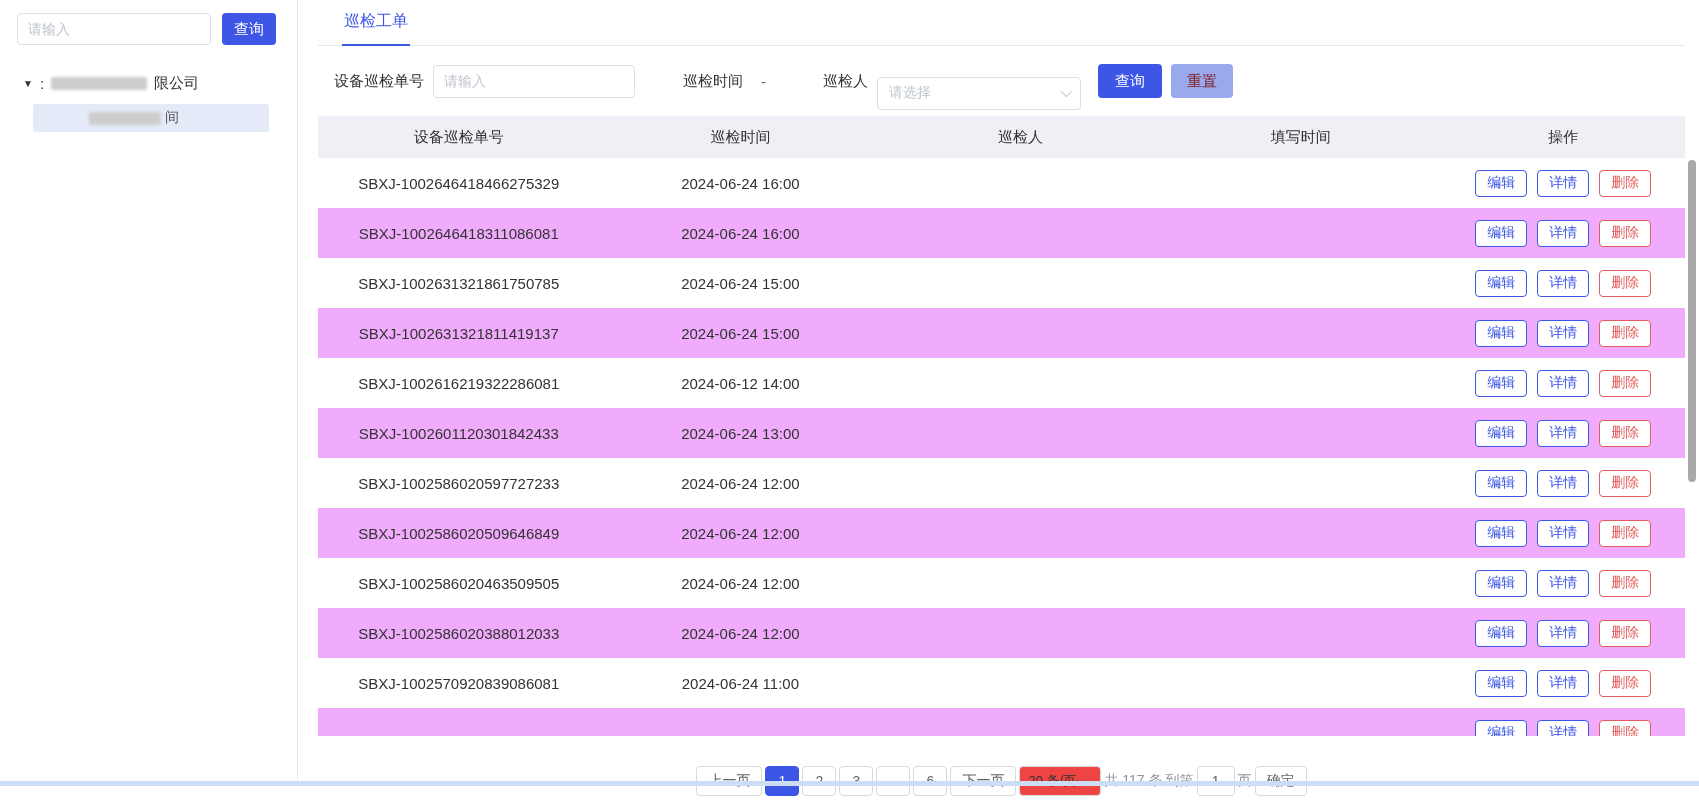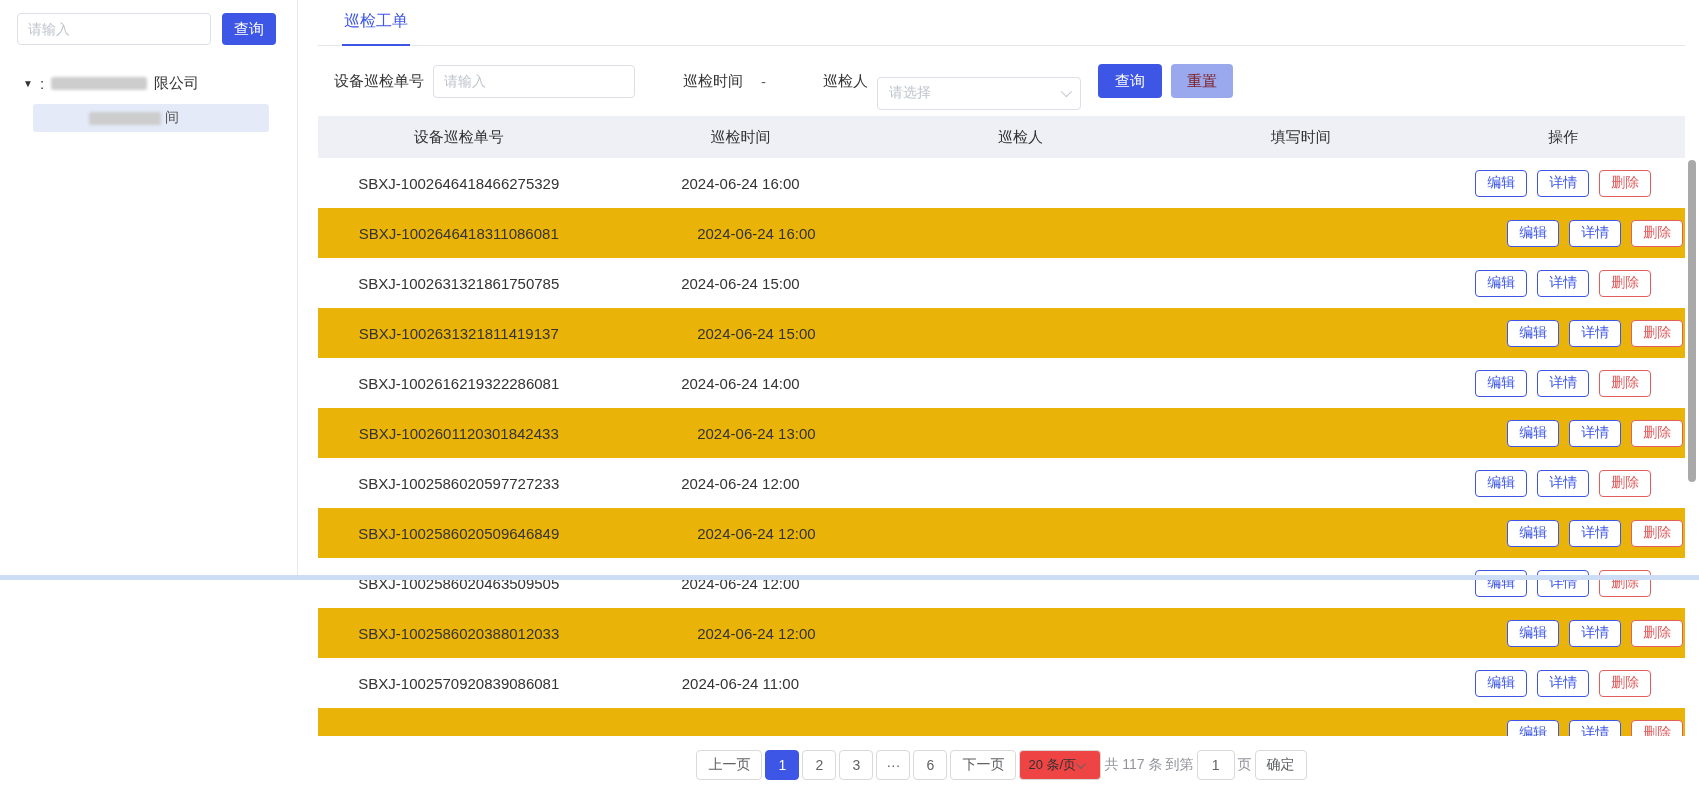"请输入" .page { height: 580px -> 786px }
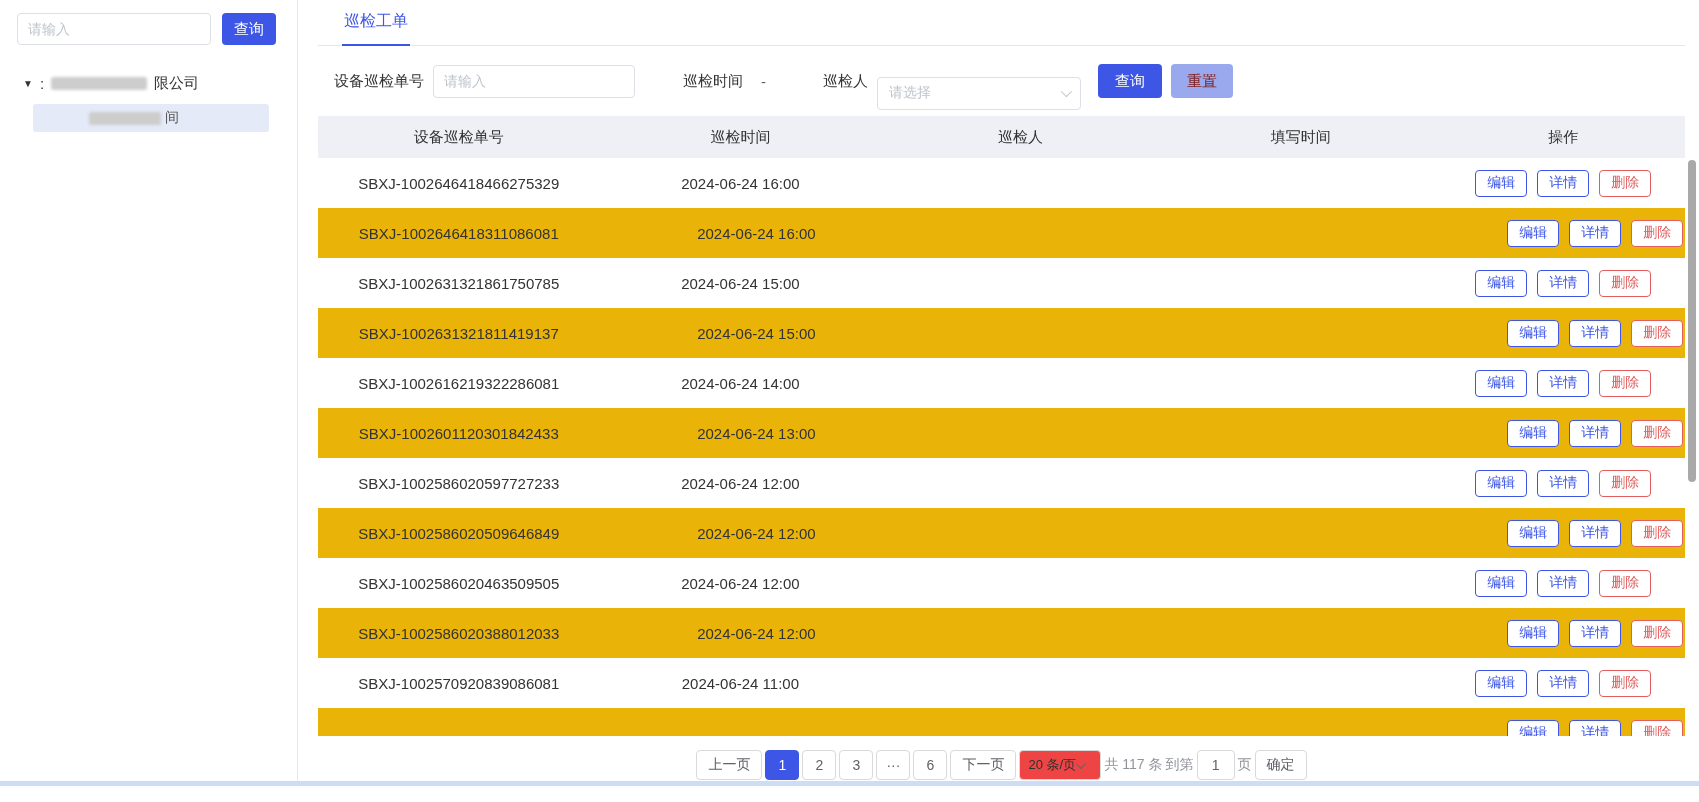"SBXJ-1002646418311086081" .trow.stripe { background: #eab308 -> #f0abfc; gap: 16px -> none }
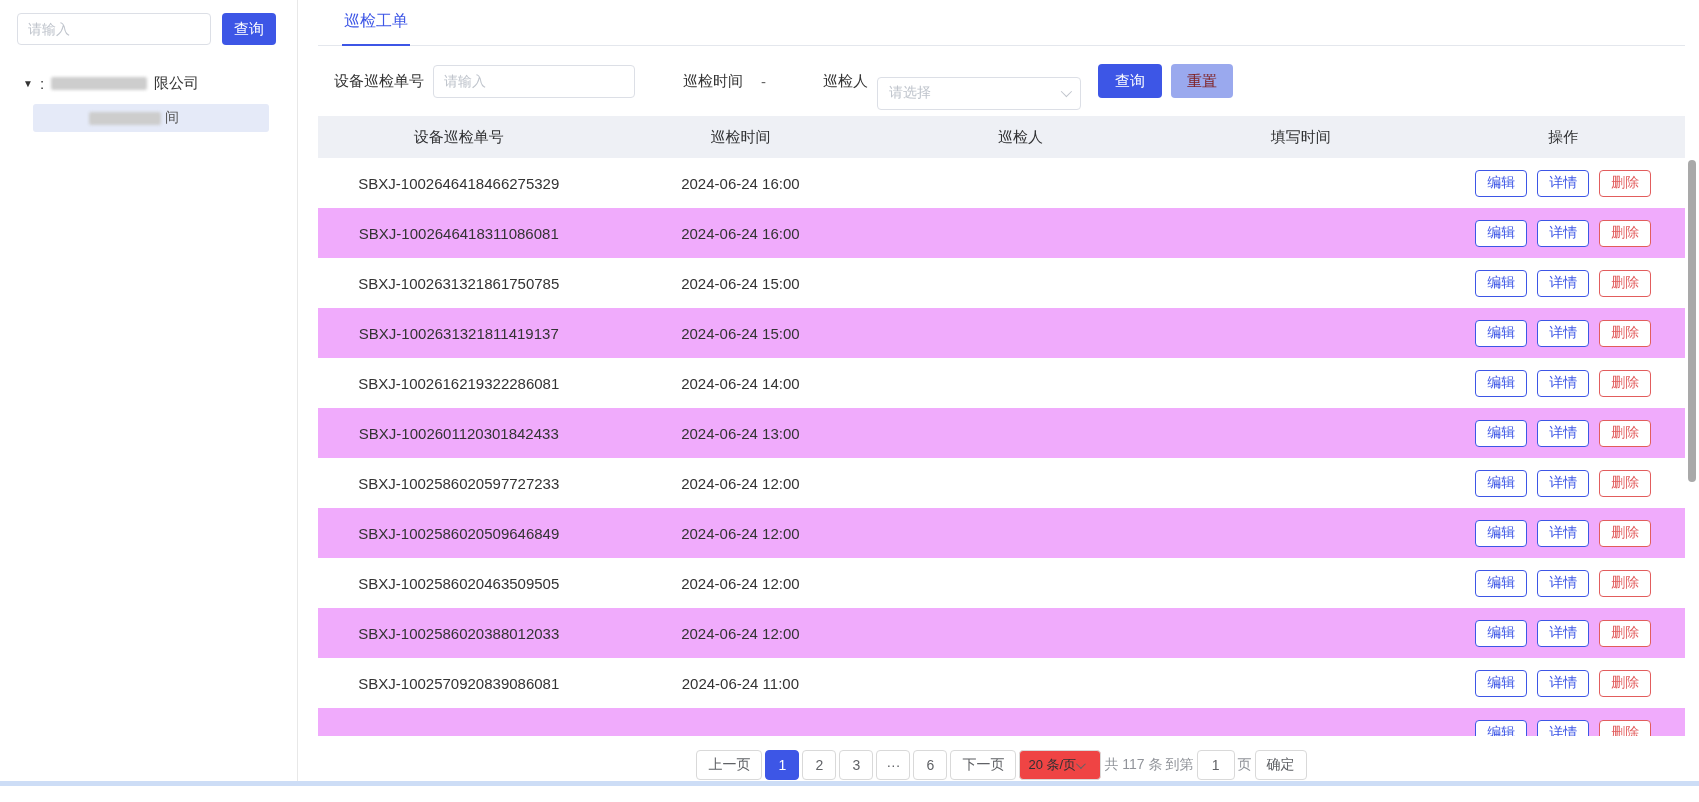"2024-06-24 14:00" div.tcell { text: 2024-06-24 -> 2024-06-12 }
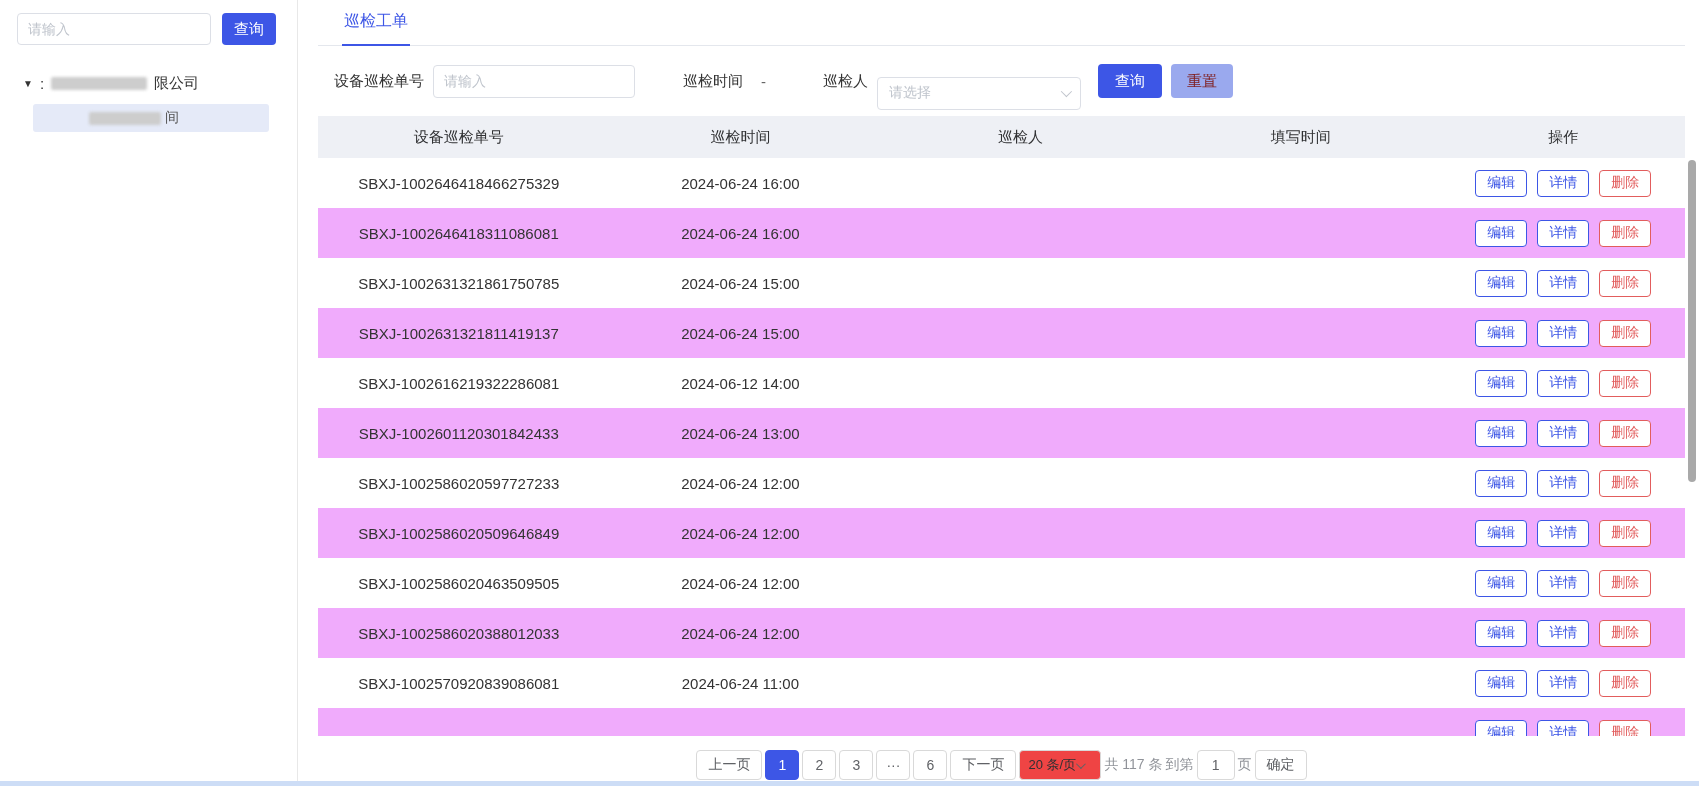"上一页" .pagination { margin-top: 14px -> 30px }
